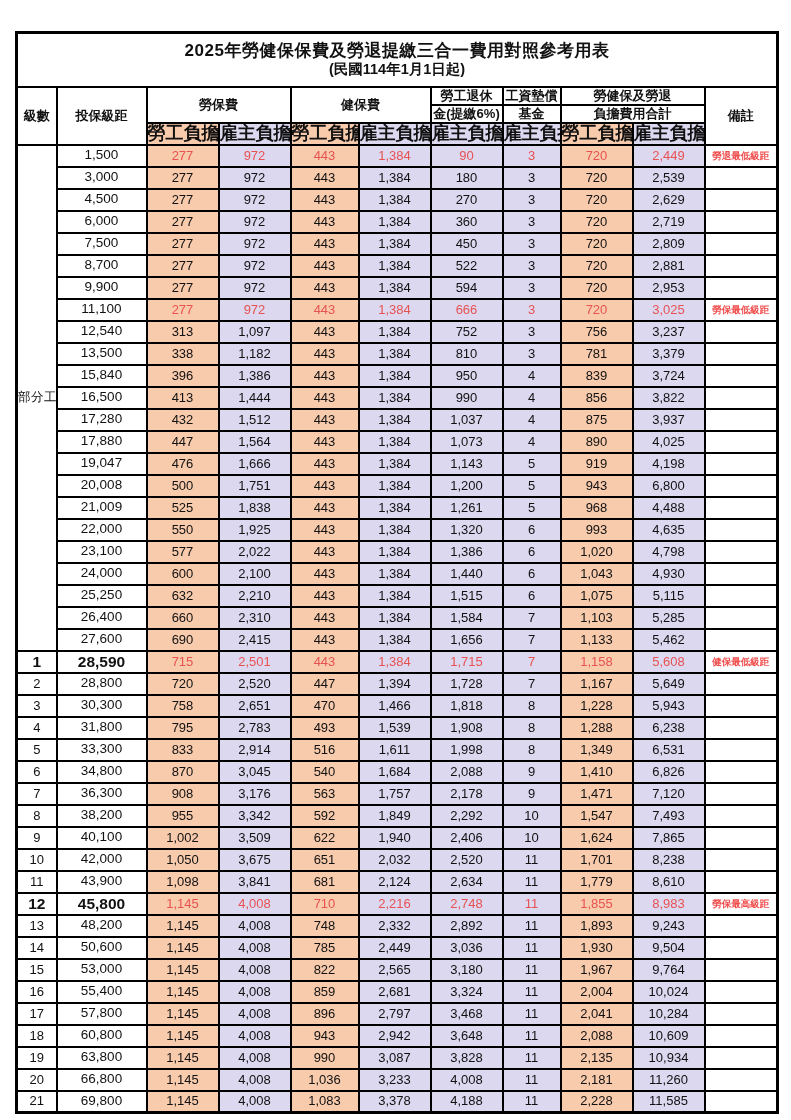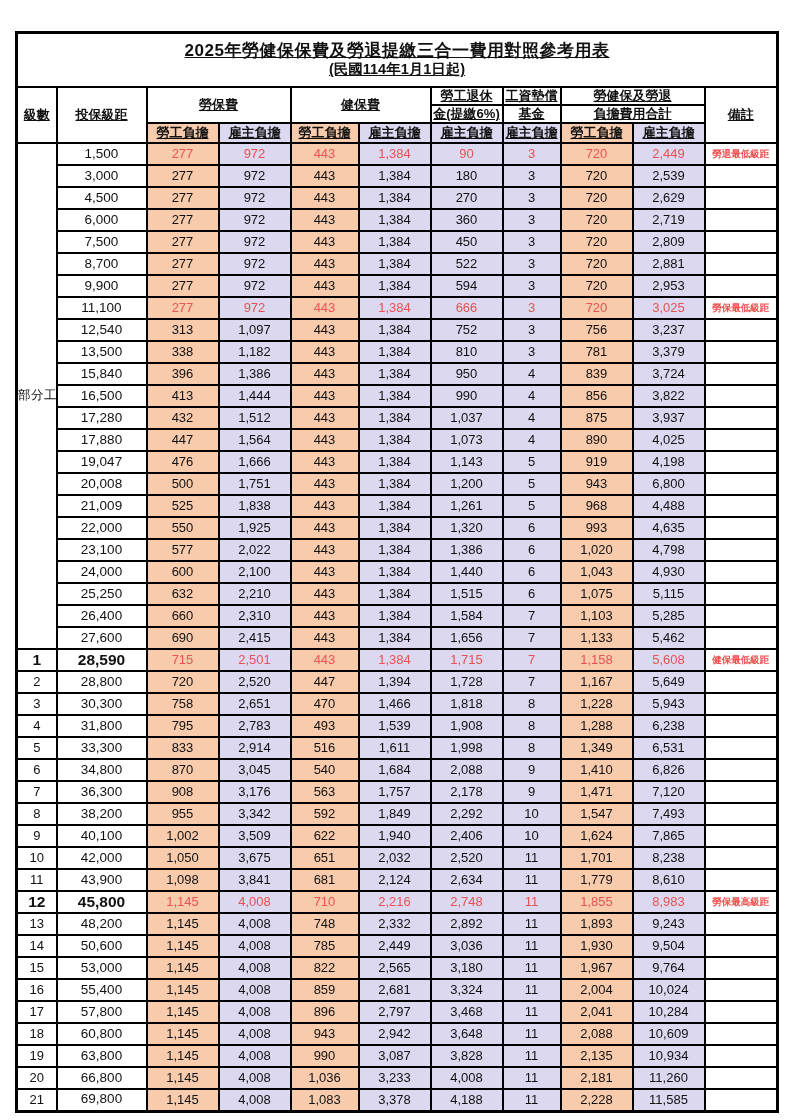"2025年勞健保保費及勞退提繳三合一費用對照參考用表" thead th { text-decoration: underline -> none }
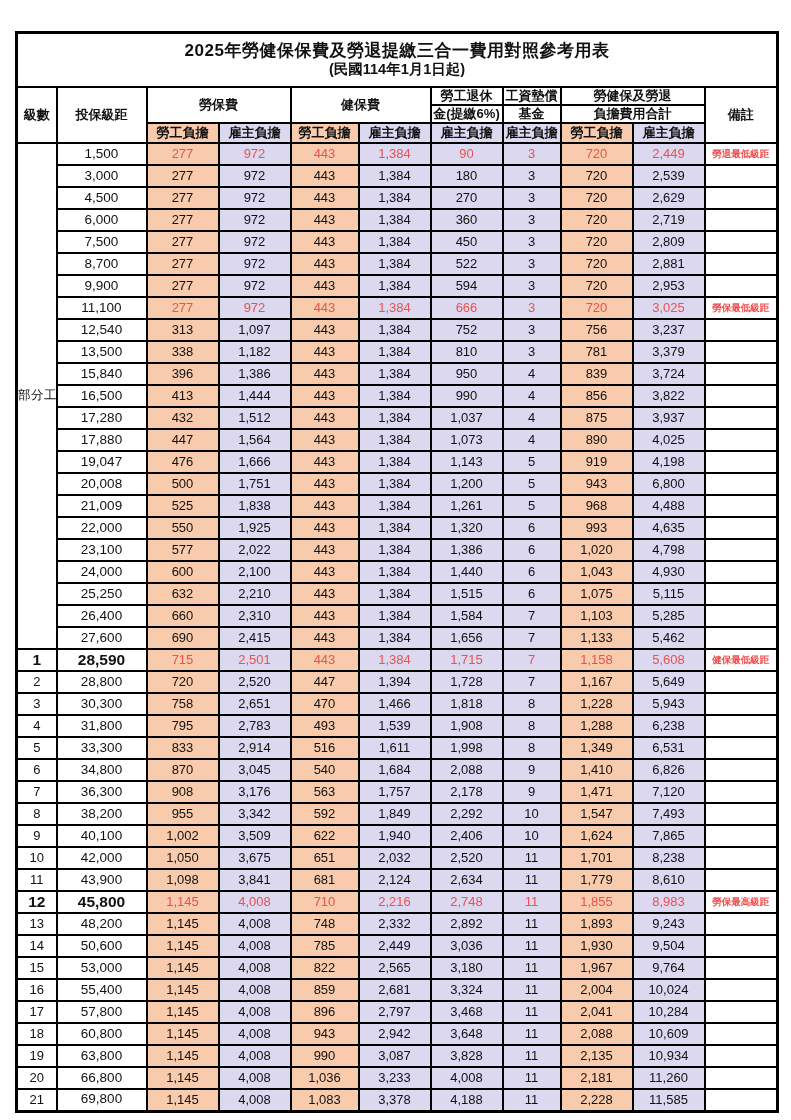"勞工負擔" tr.h2 th { font-size: 13px -> 18px }
